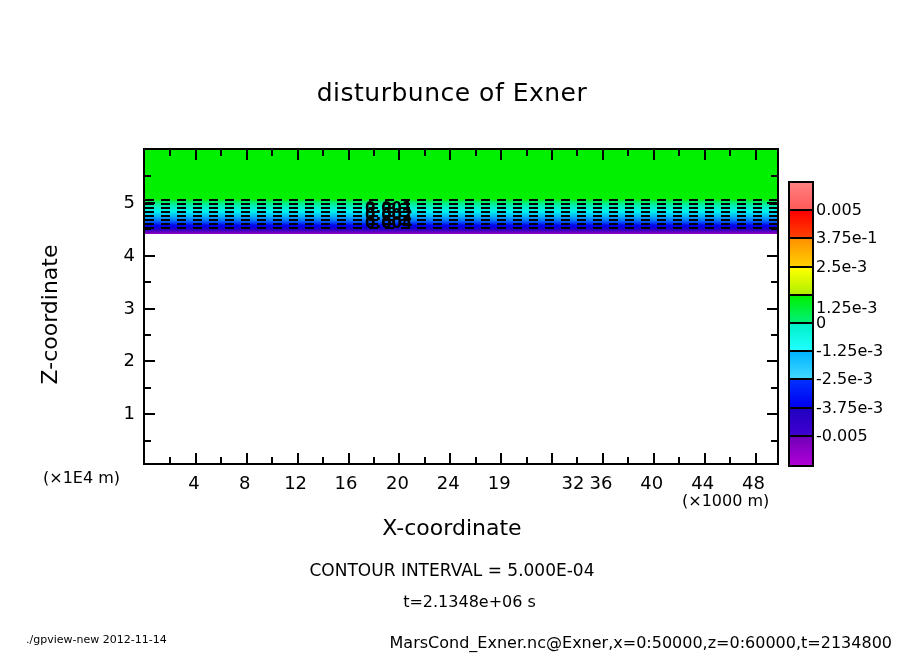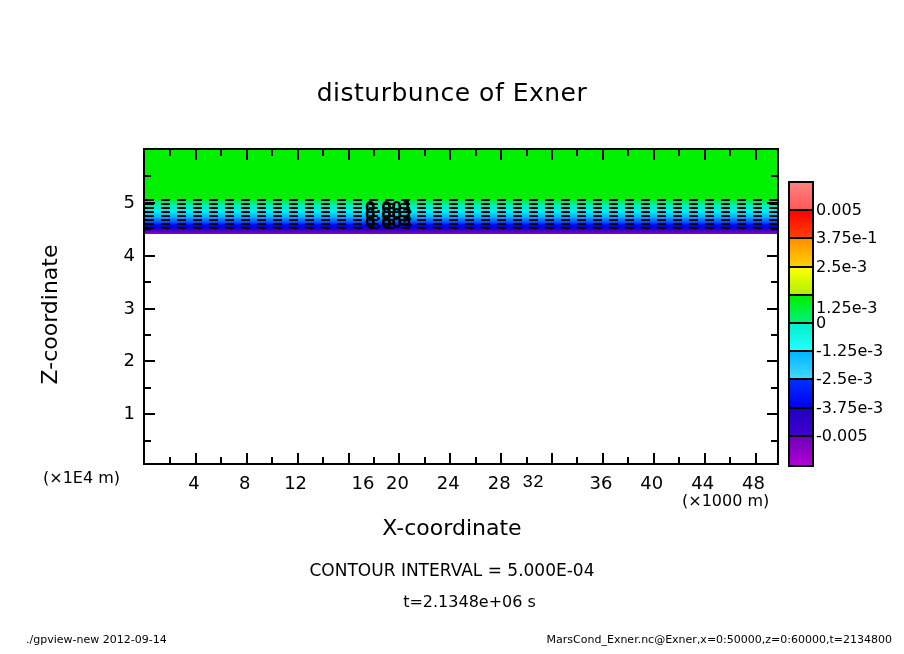"16" div.xlabel-text { left: 363px -> 346px }
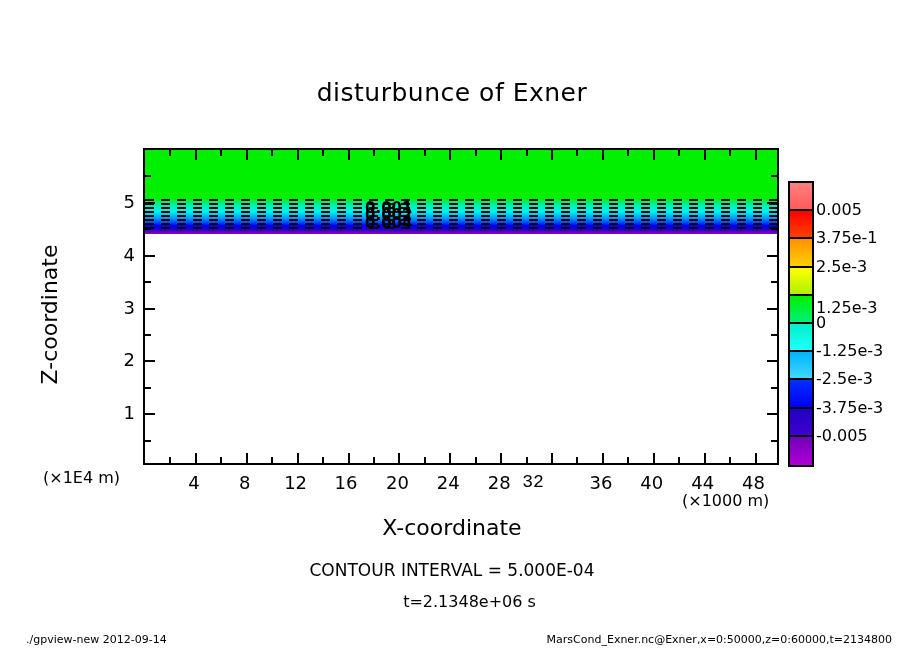"28" div.xlabel-text { text: 28 -> 19 }
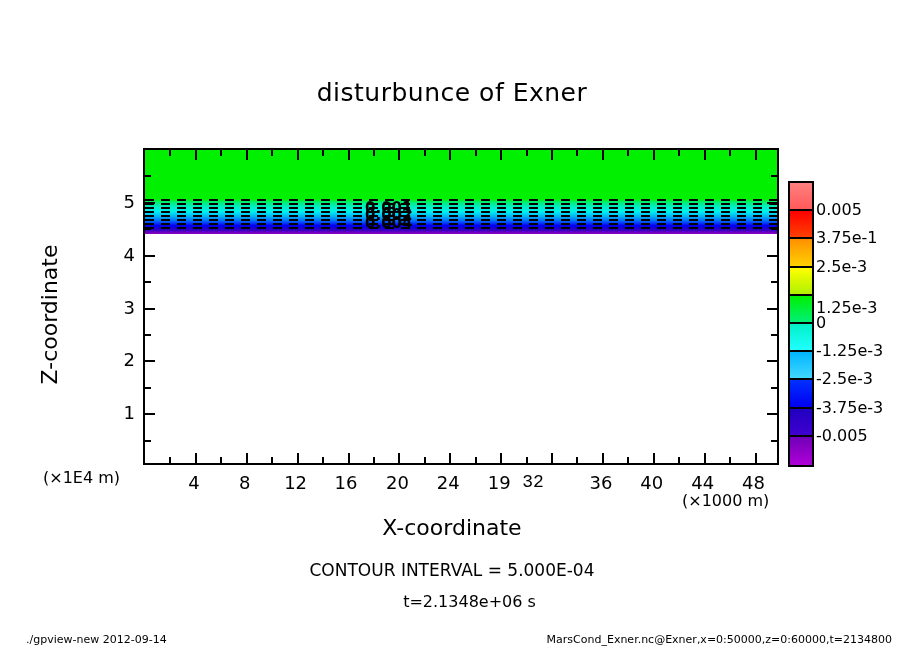"32" div.xlabel-text { font-family: Liberation Mono, monospace -> none; left: 533px -> 573px }
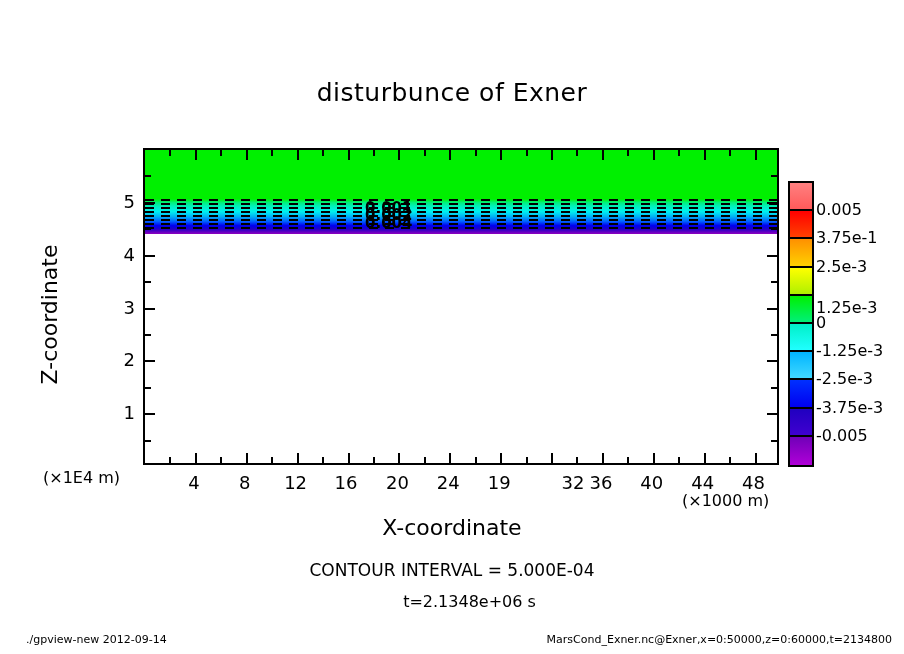"./gpview-new 2012-09-14" div.abs { text: 2012-09-14 -> 2012-11-14 }
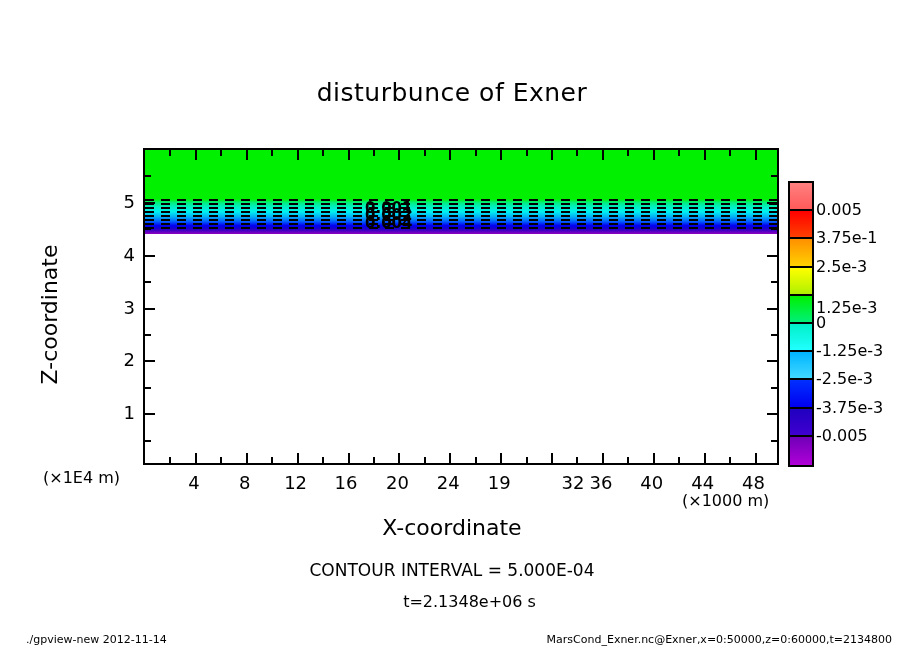"MarsCond_Exner.nc@Exner,x=0:50000,z=0:60" #footer-right { font-size: 11px -> 16px }
